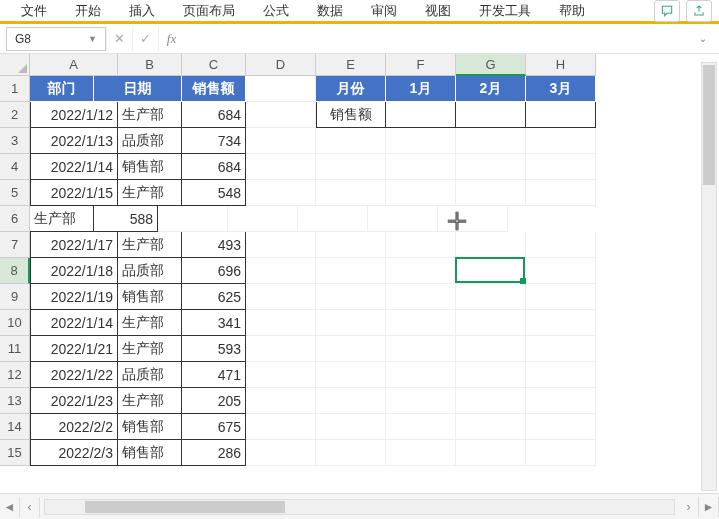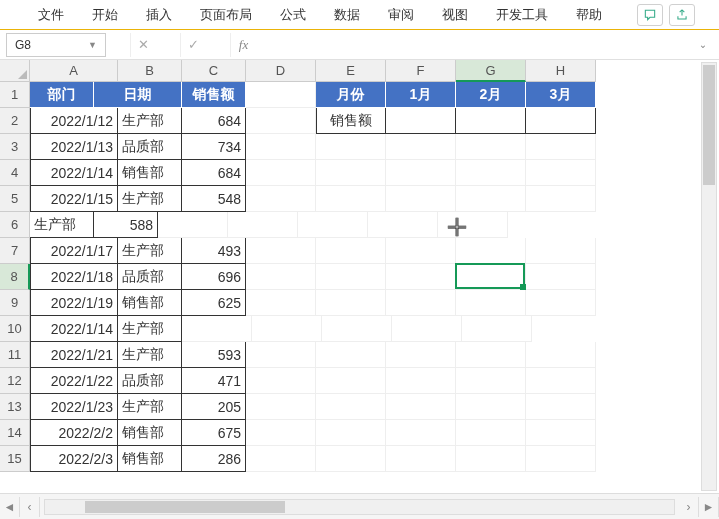"文件" .menubar { border-bottom: 1px solid #eab308 -> 3px solid #eab308; height: 30px -> 24px; padding: 0 24px -> 0 7px }
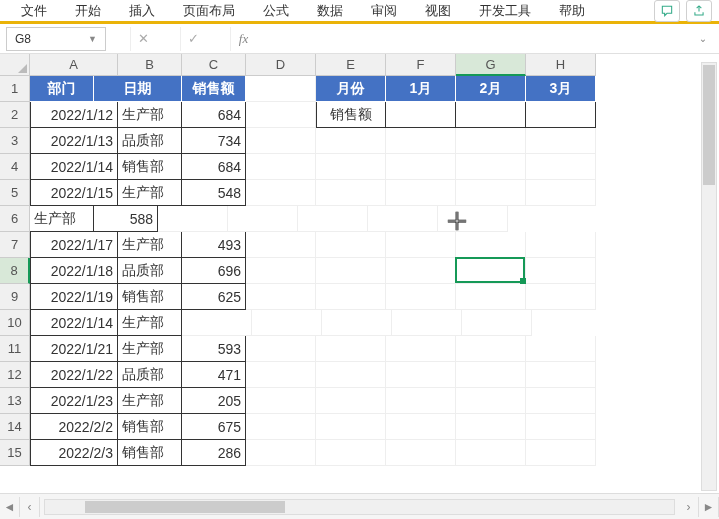"G8" .formula-bar { gap: 24px -> none }
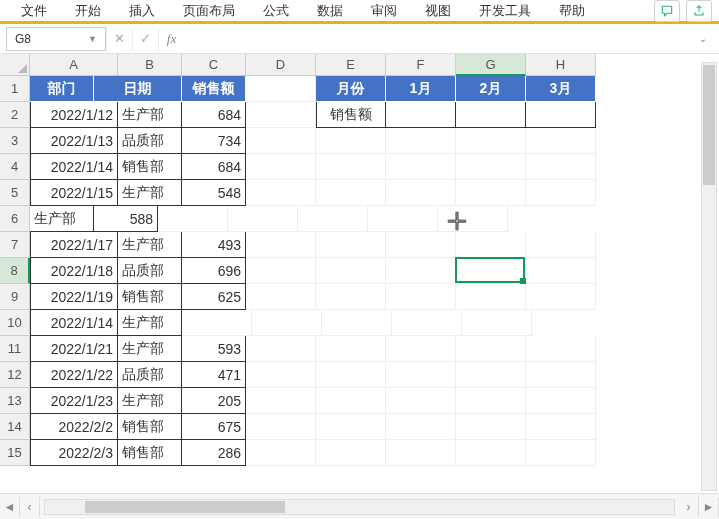"341" div.cell { html: none -> <div>341</div> }
